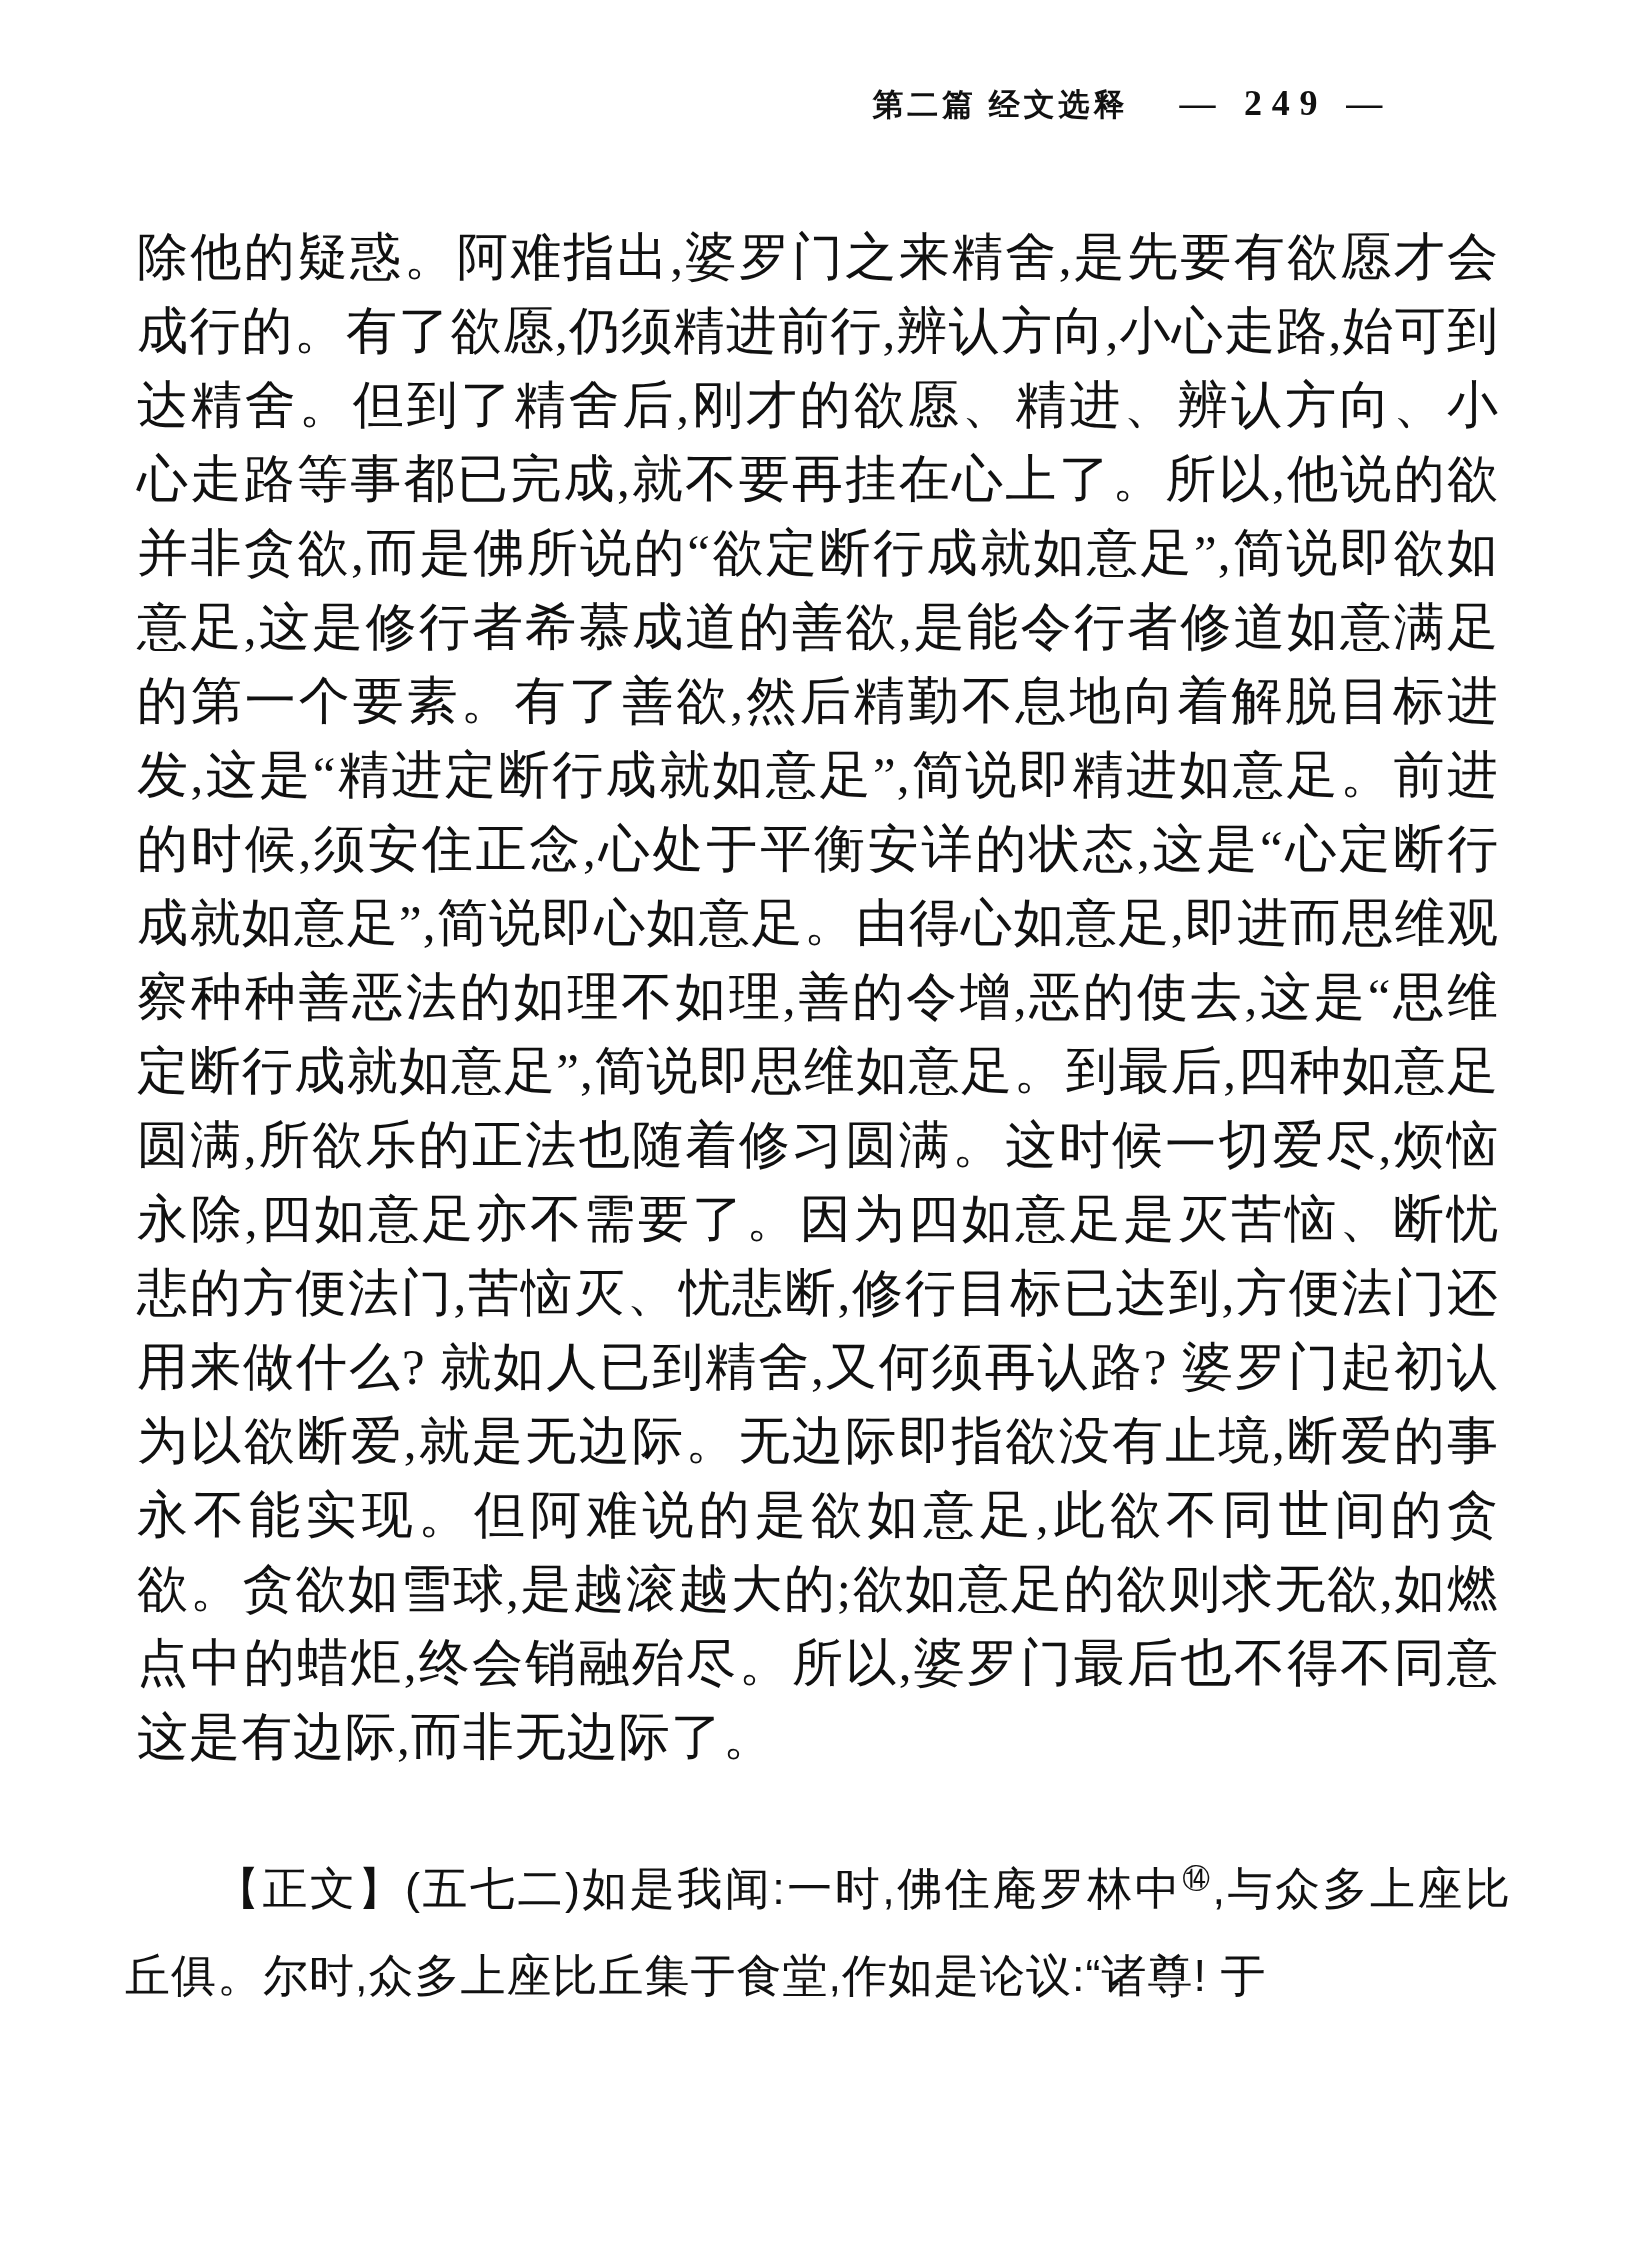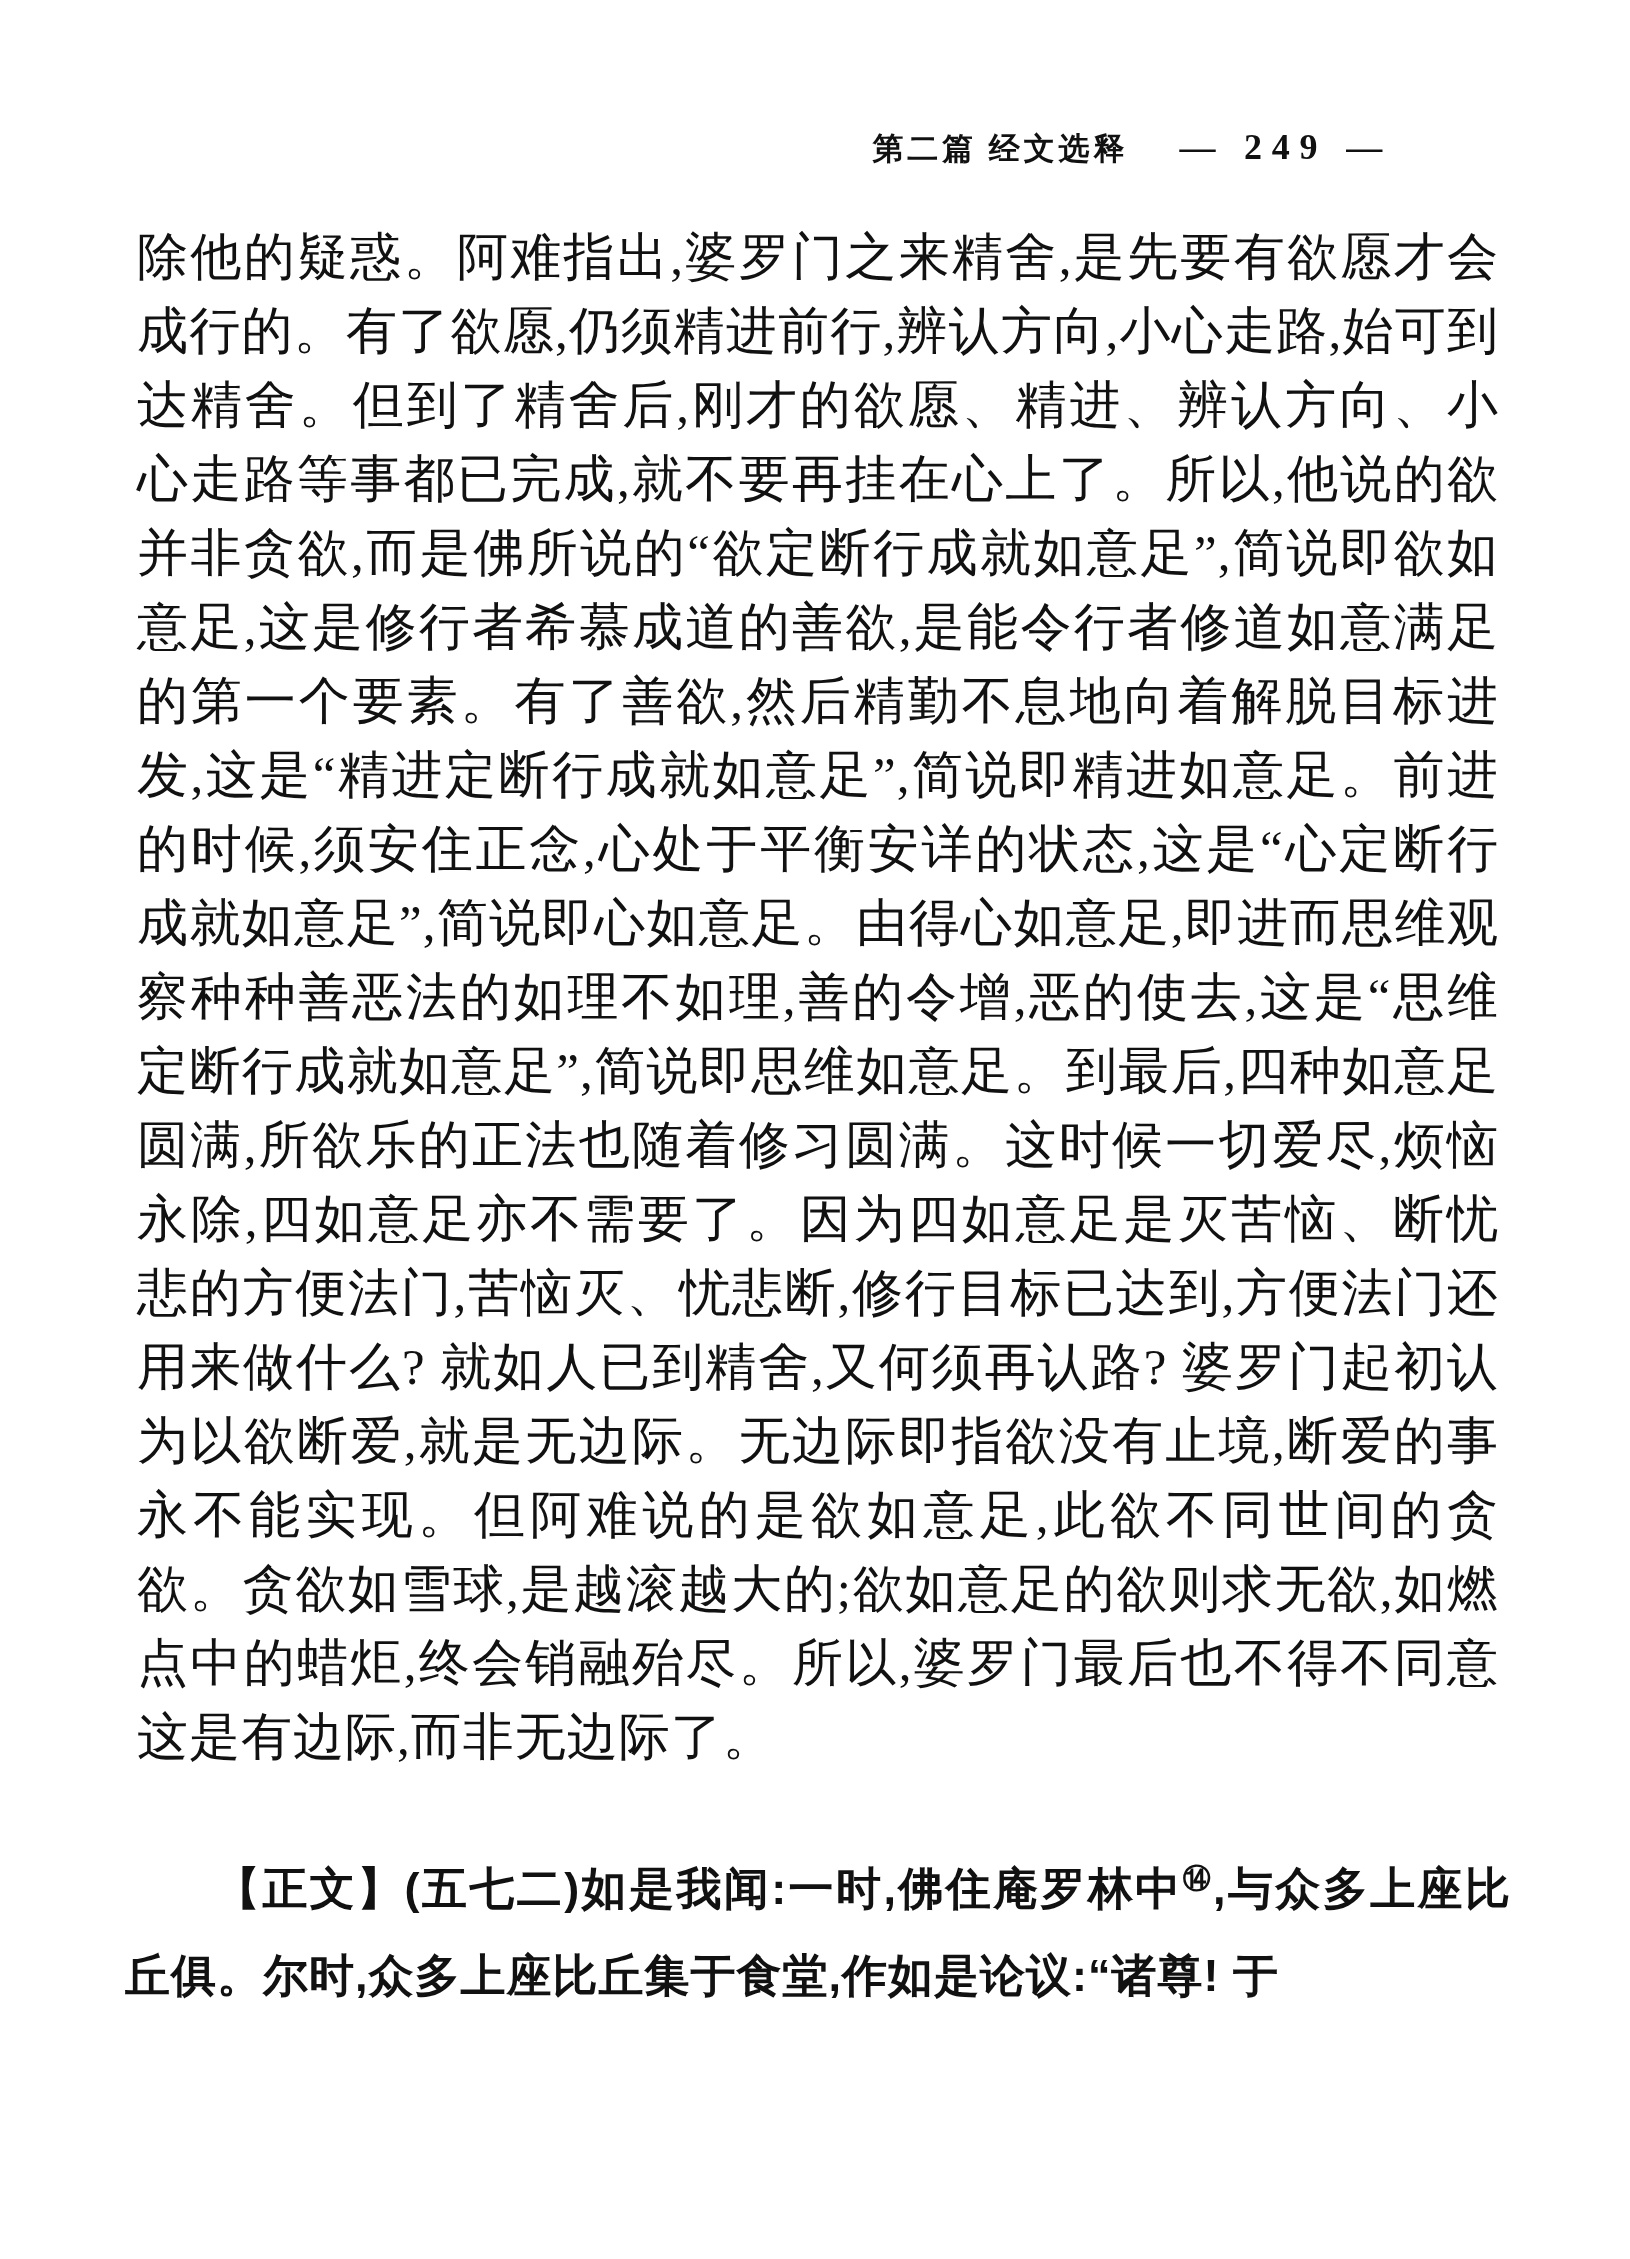"第二篇 经文选释" .running-header { margin-top: 44px -> none }
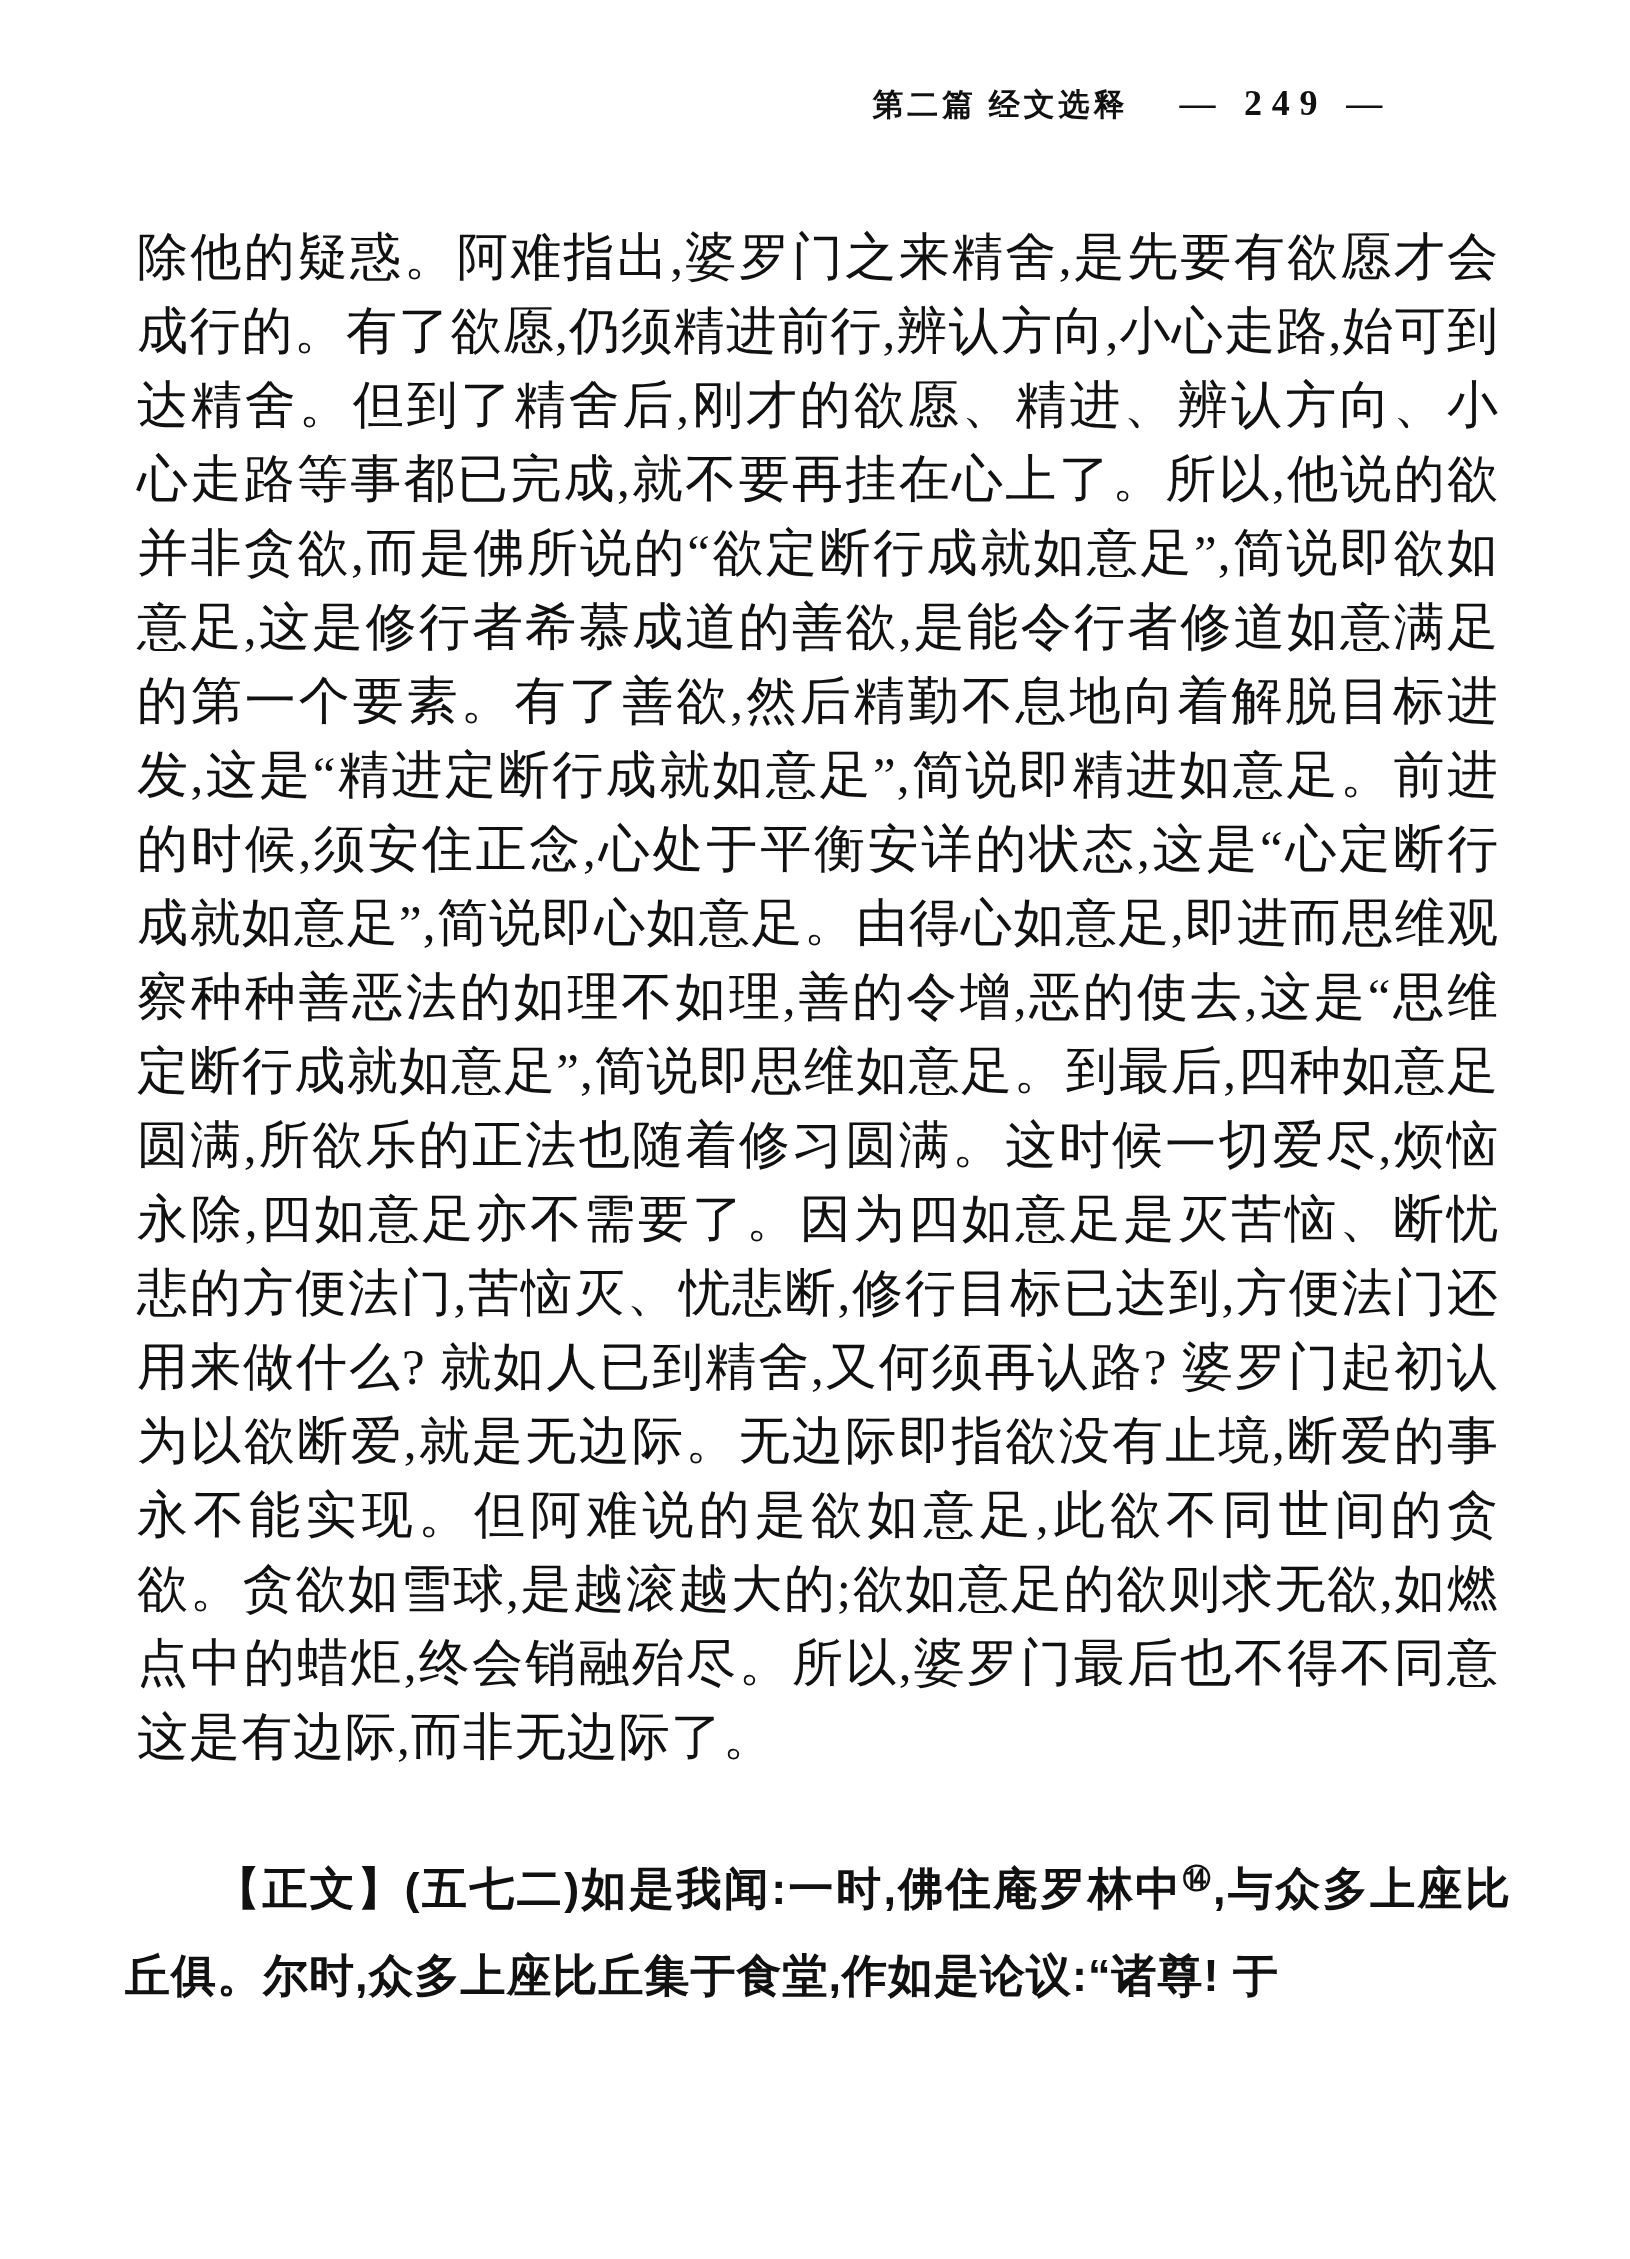"【正文】(五七二)如是我闻:一时,佛住庵罗林中⑭,与众多上座比丘俱。尔时,众多上" .main-text-para { font-weight: 700 -> 400 }
